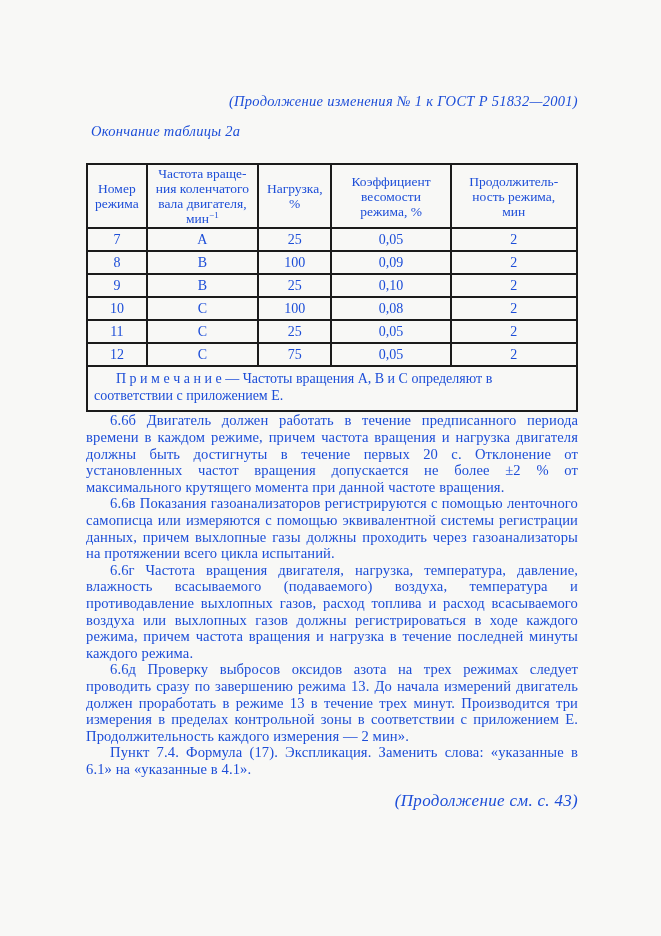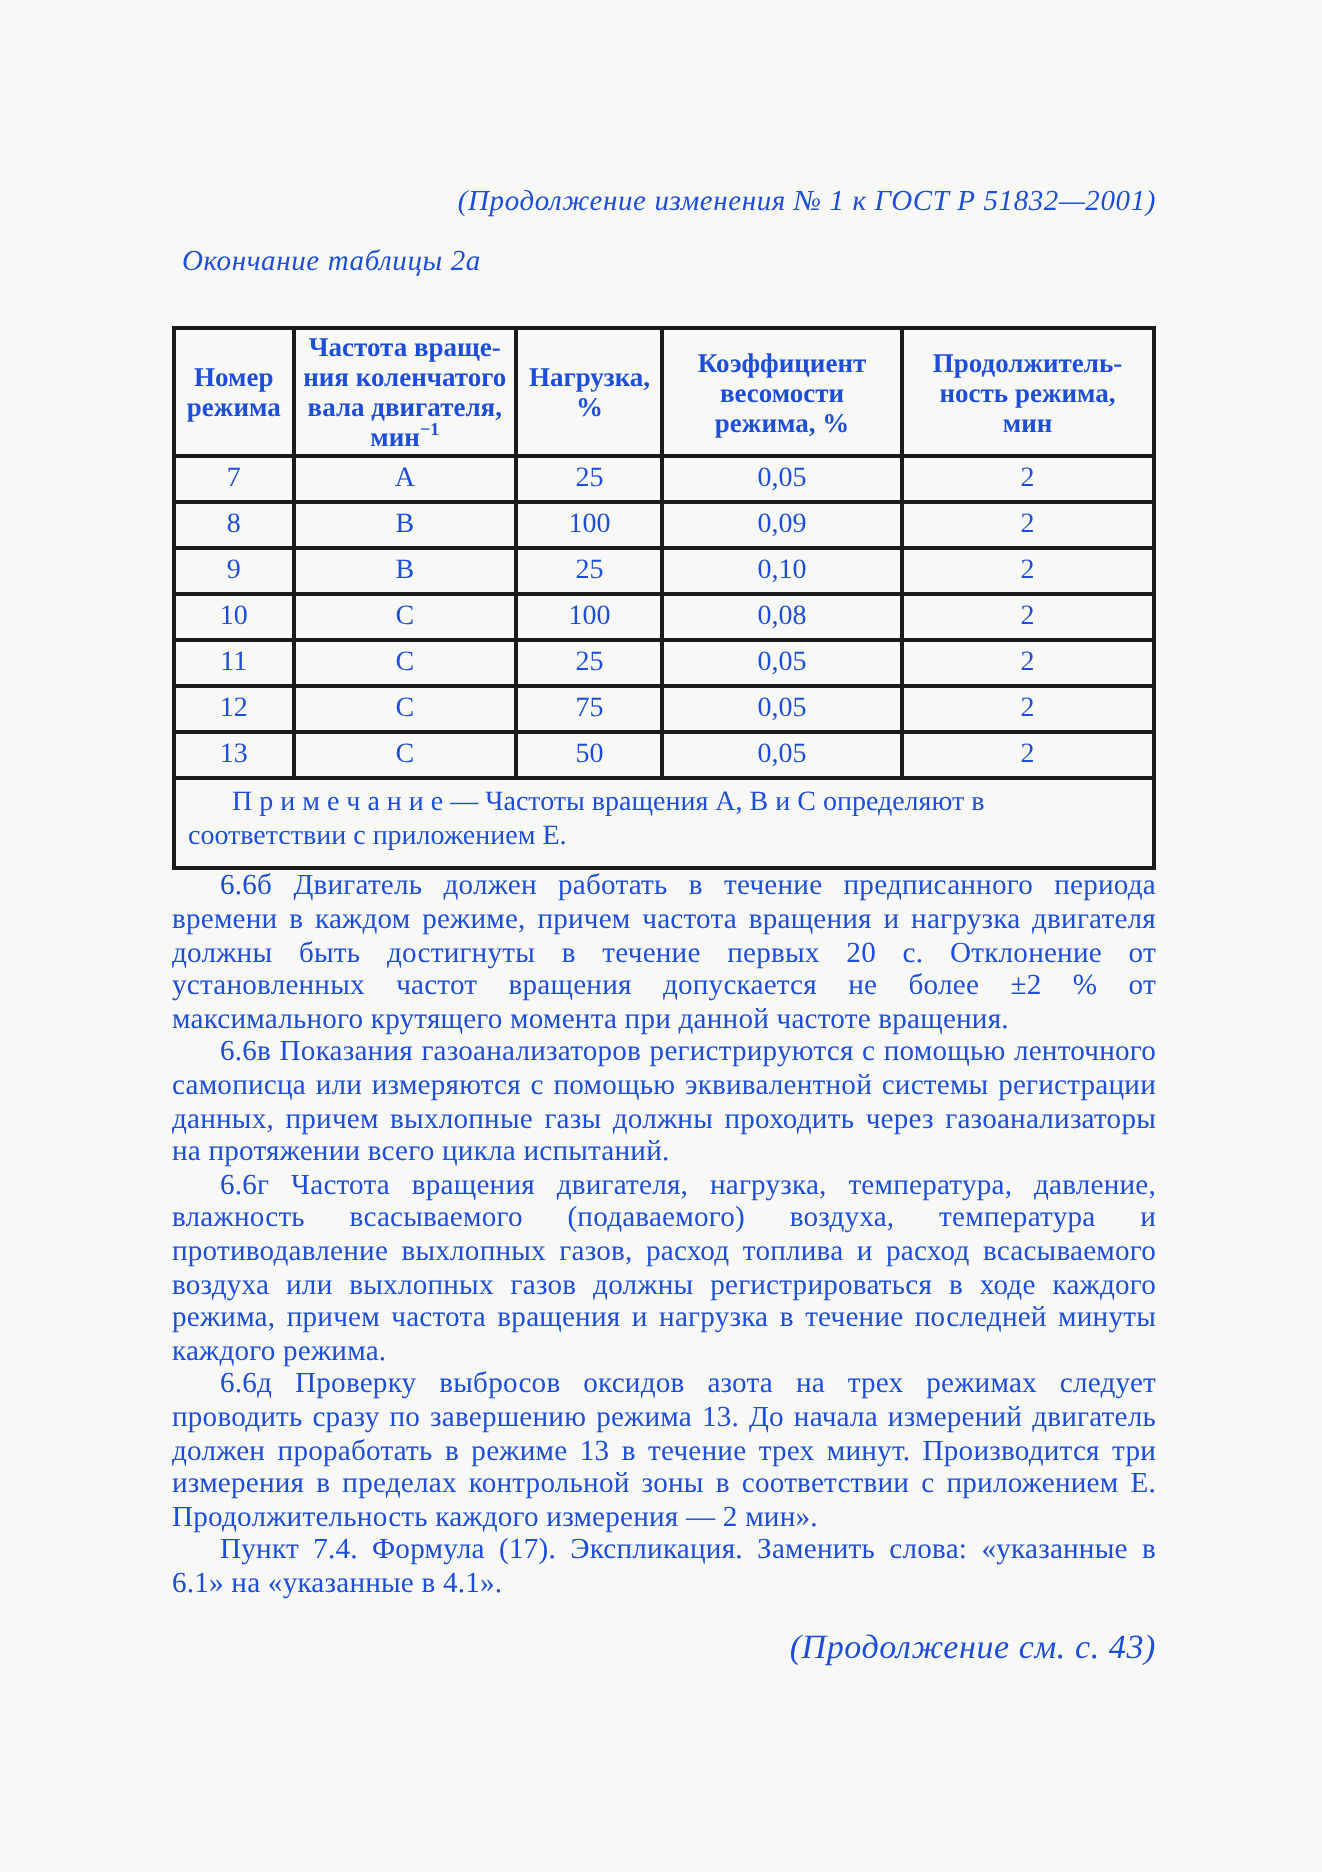"Частота враще-" table.doc-table th { font-weight: bold -> normal }
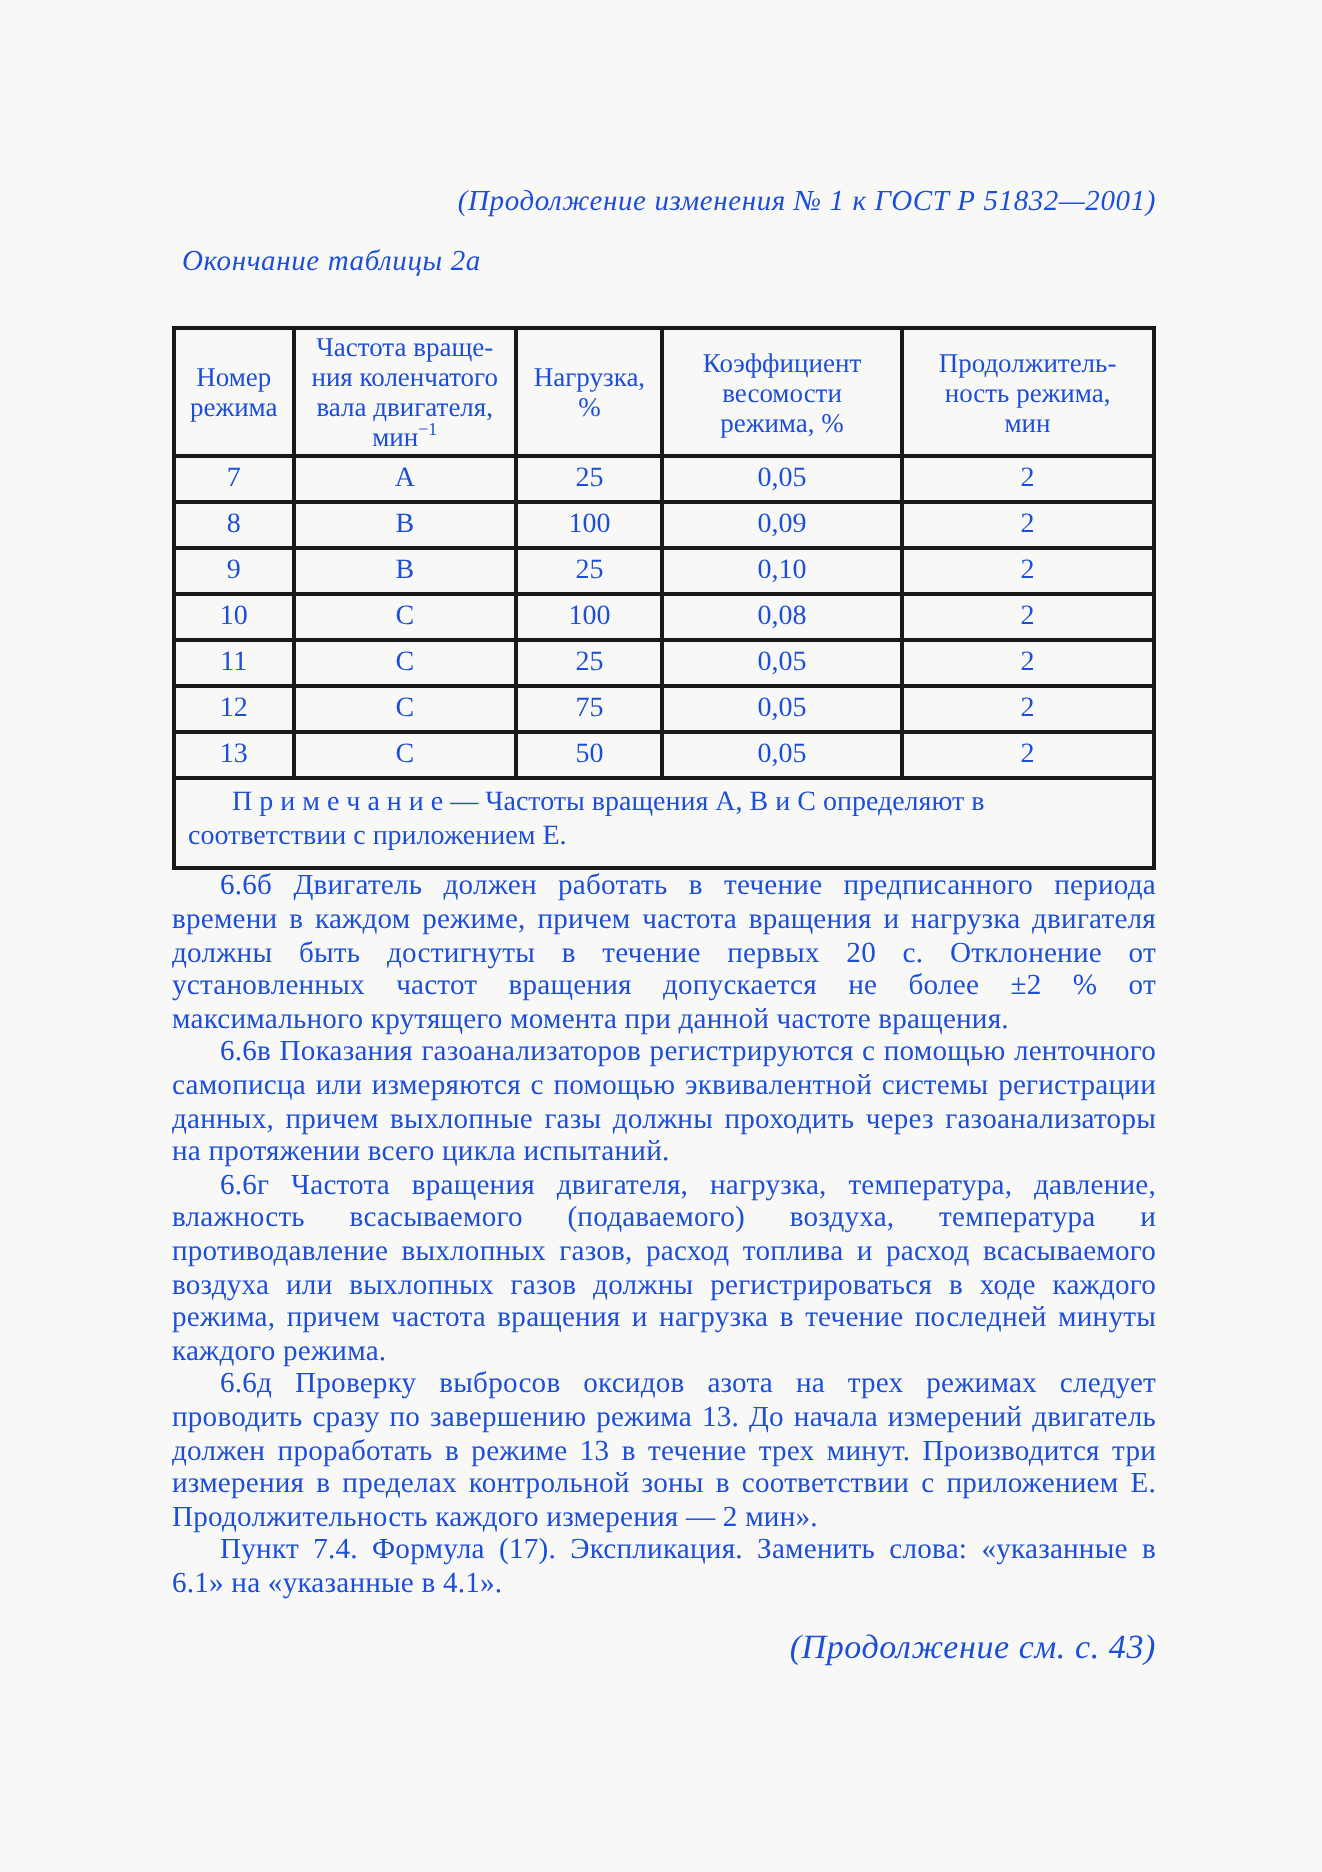"13" tr { html: <tr> <td>13</td> <td>C</td> <td>50</td> <td>0,05</td> <td>2</td> </tr> -> none }
